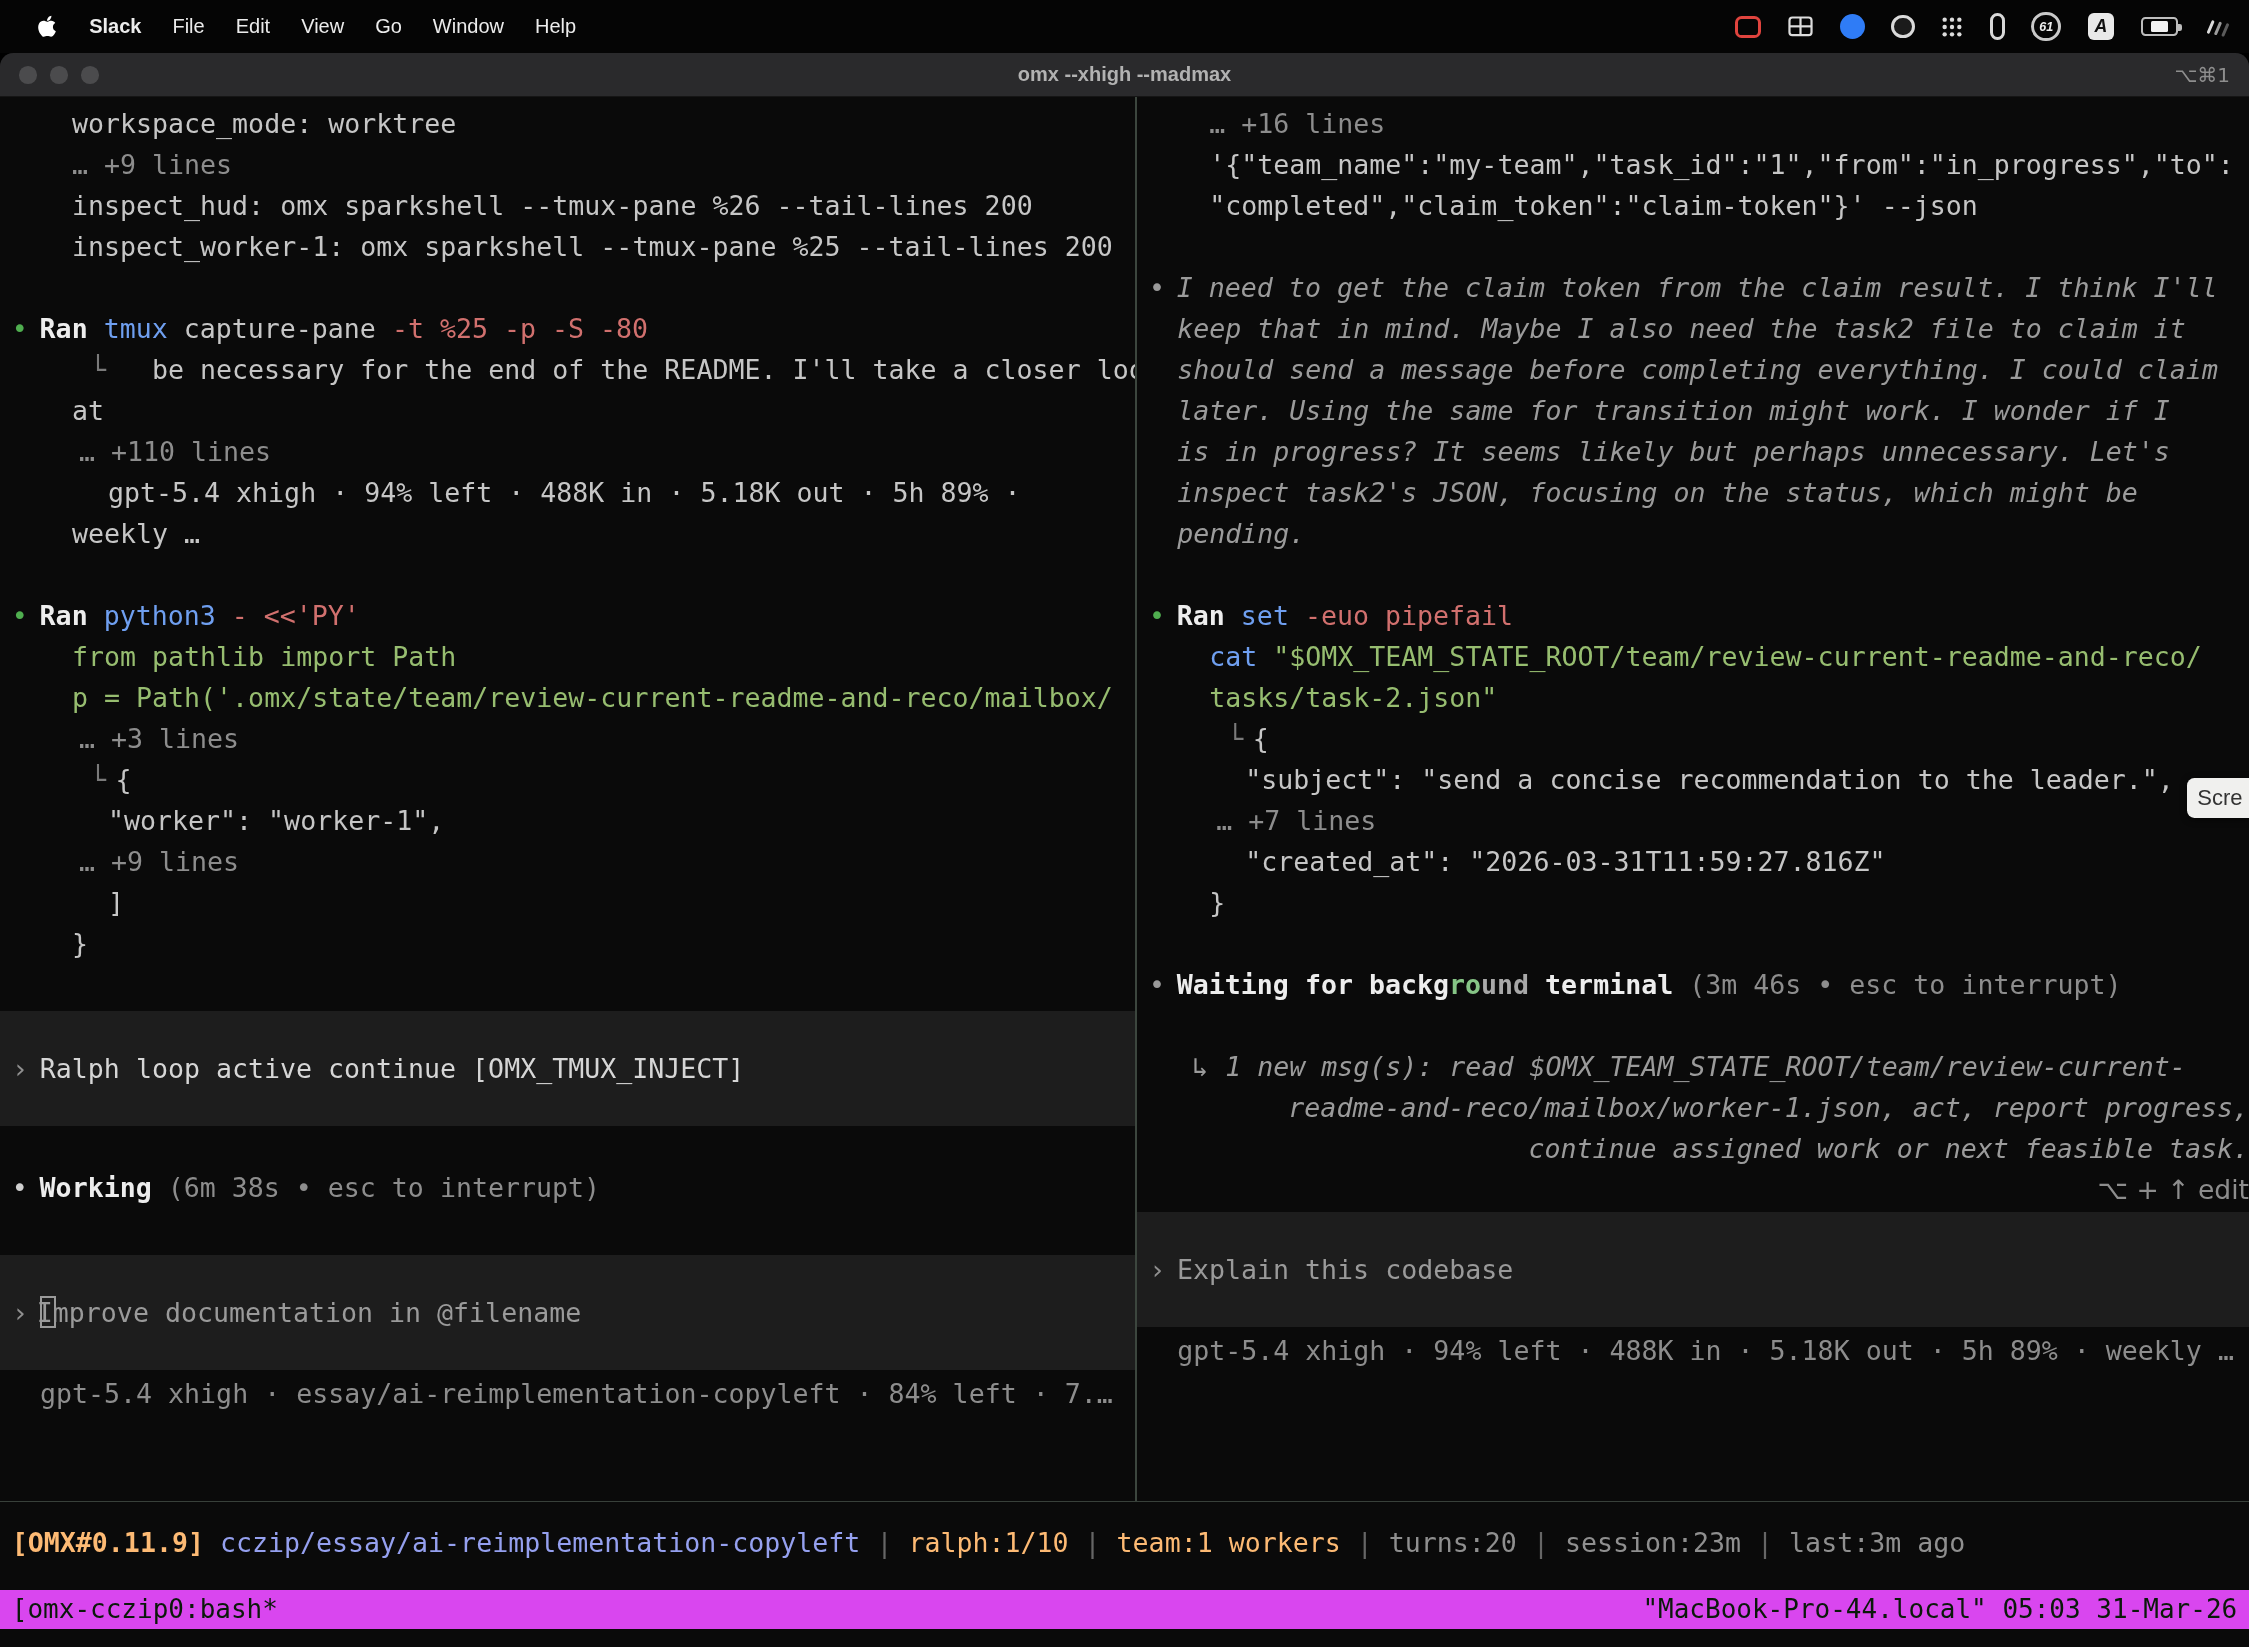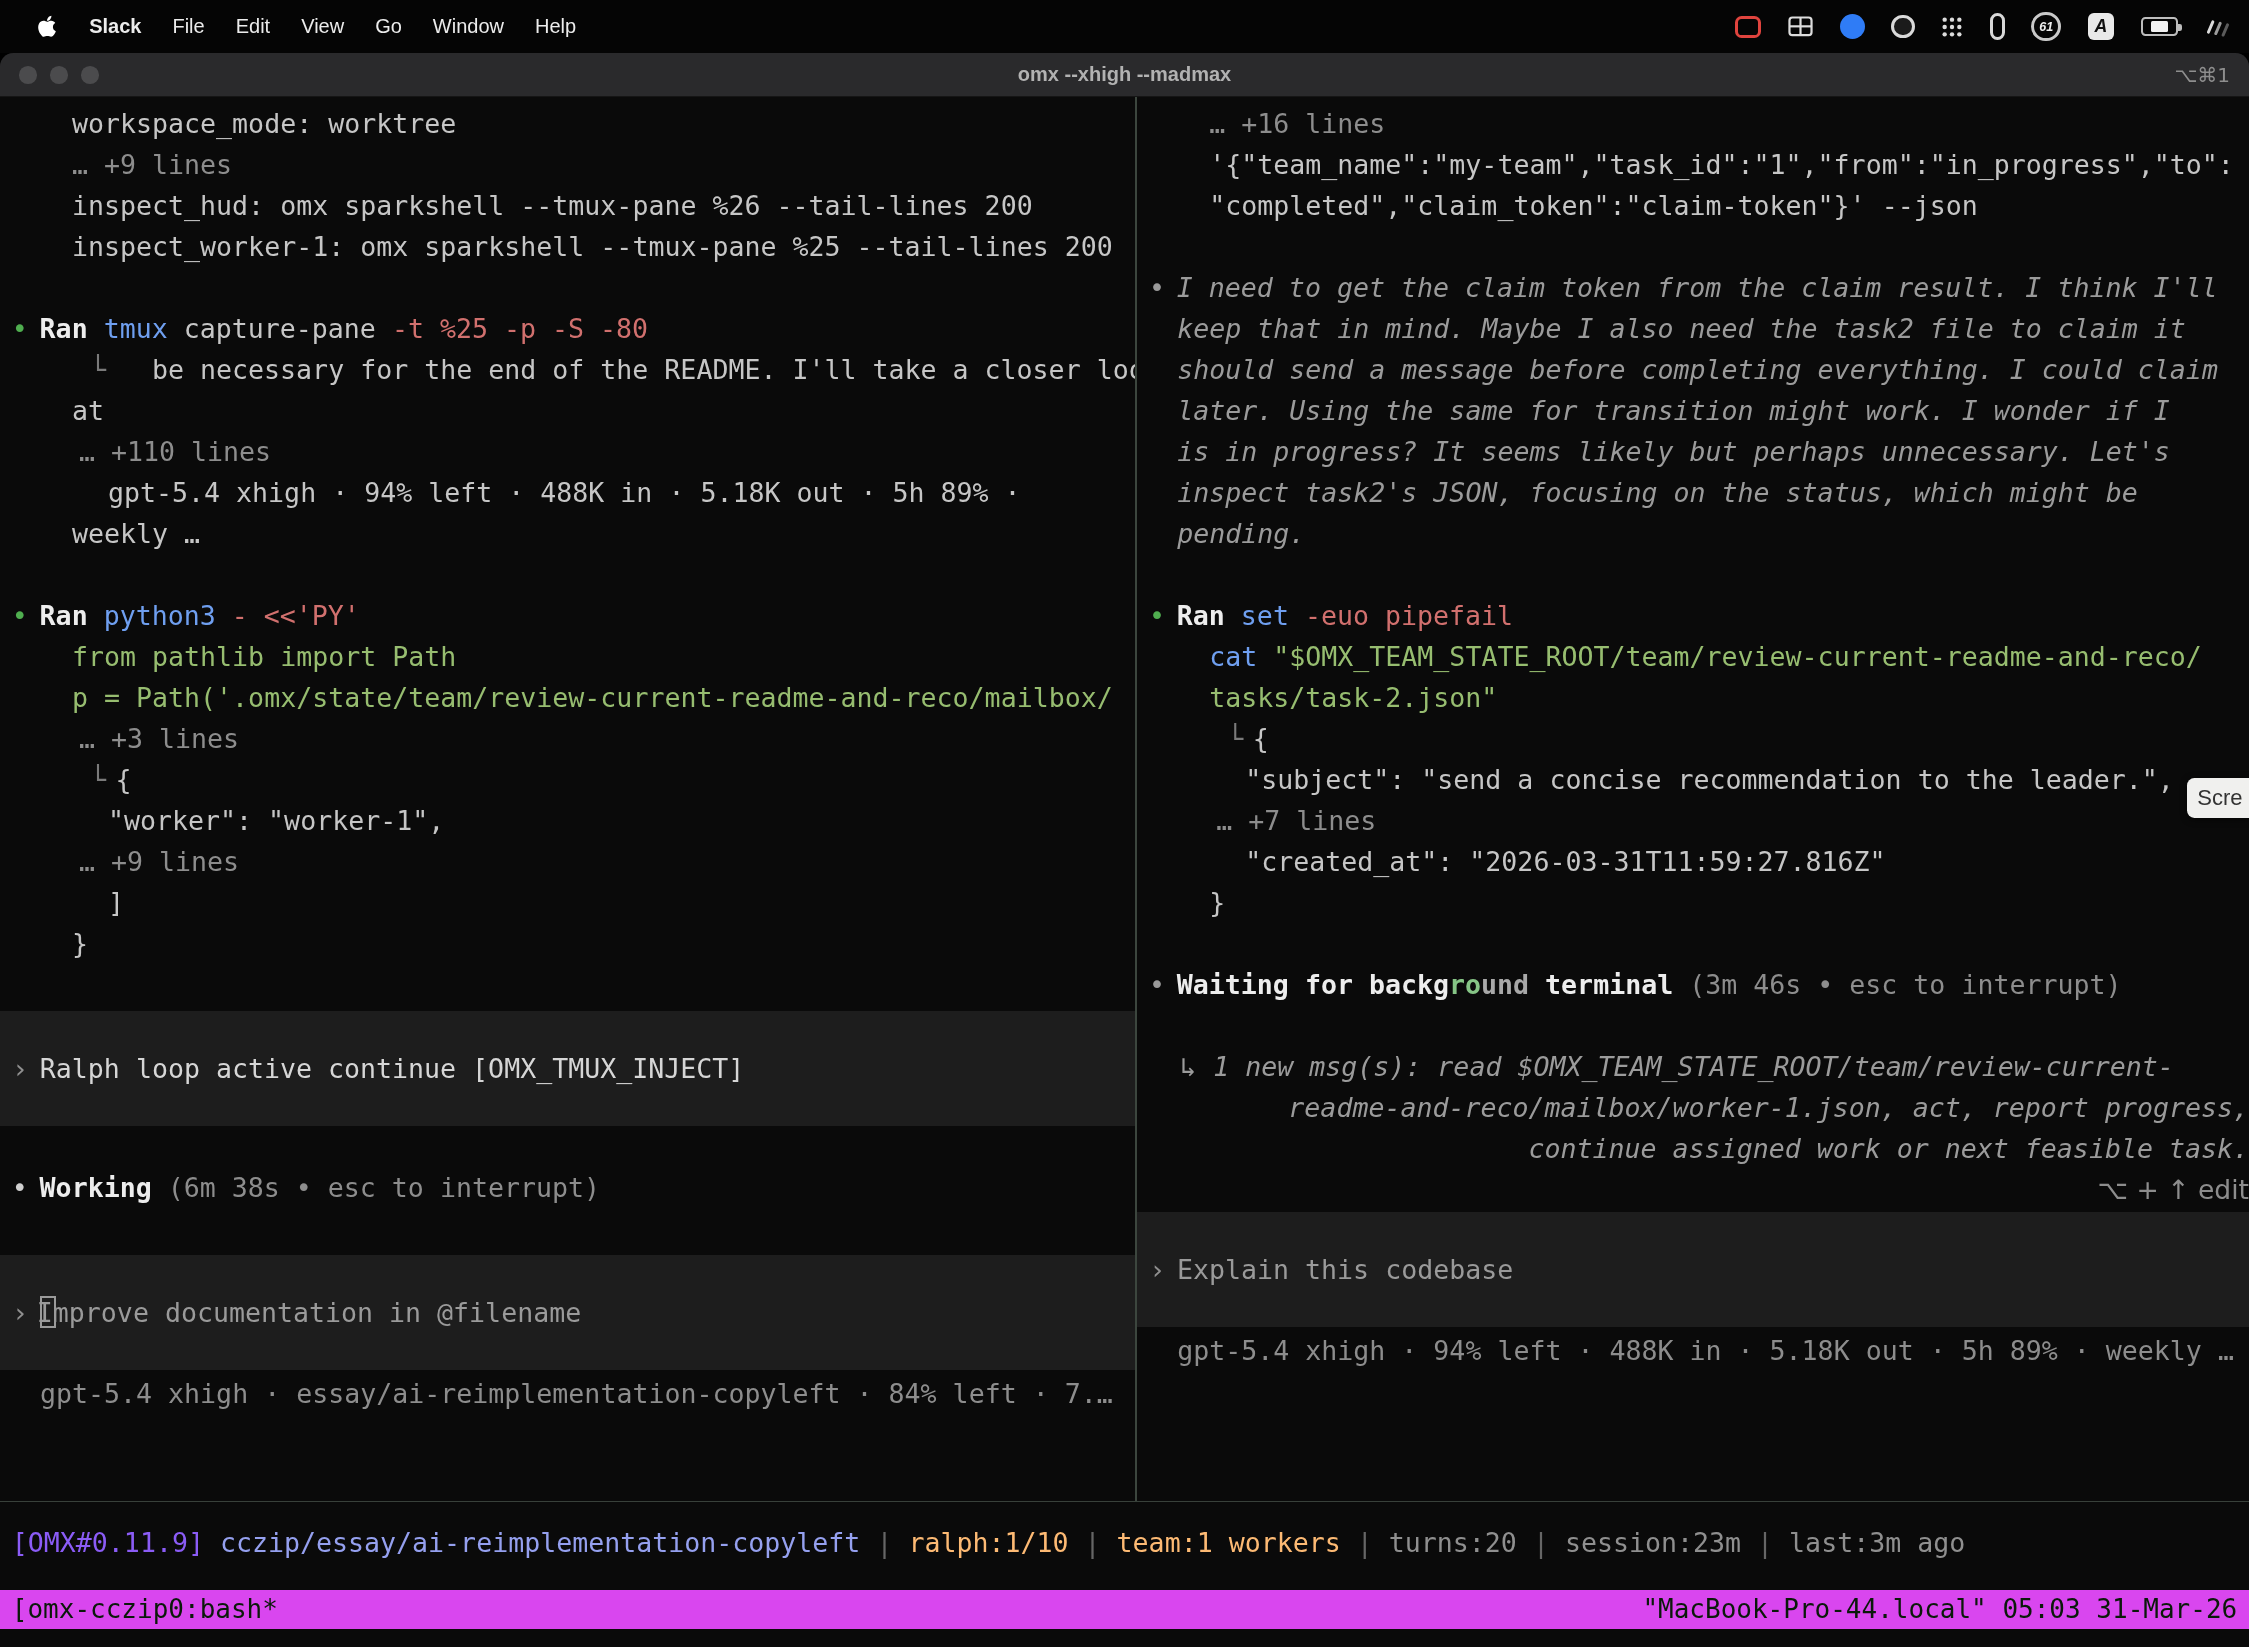"↳ 1 new msg(s): read" .iar { padding-left: 43px -> 55px }
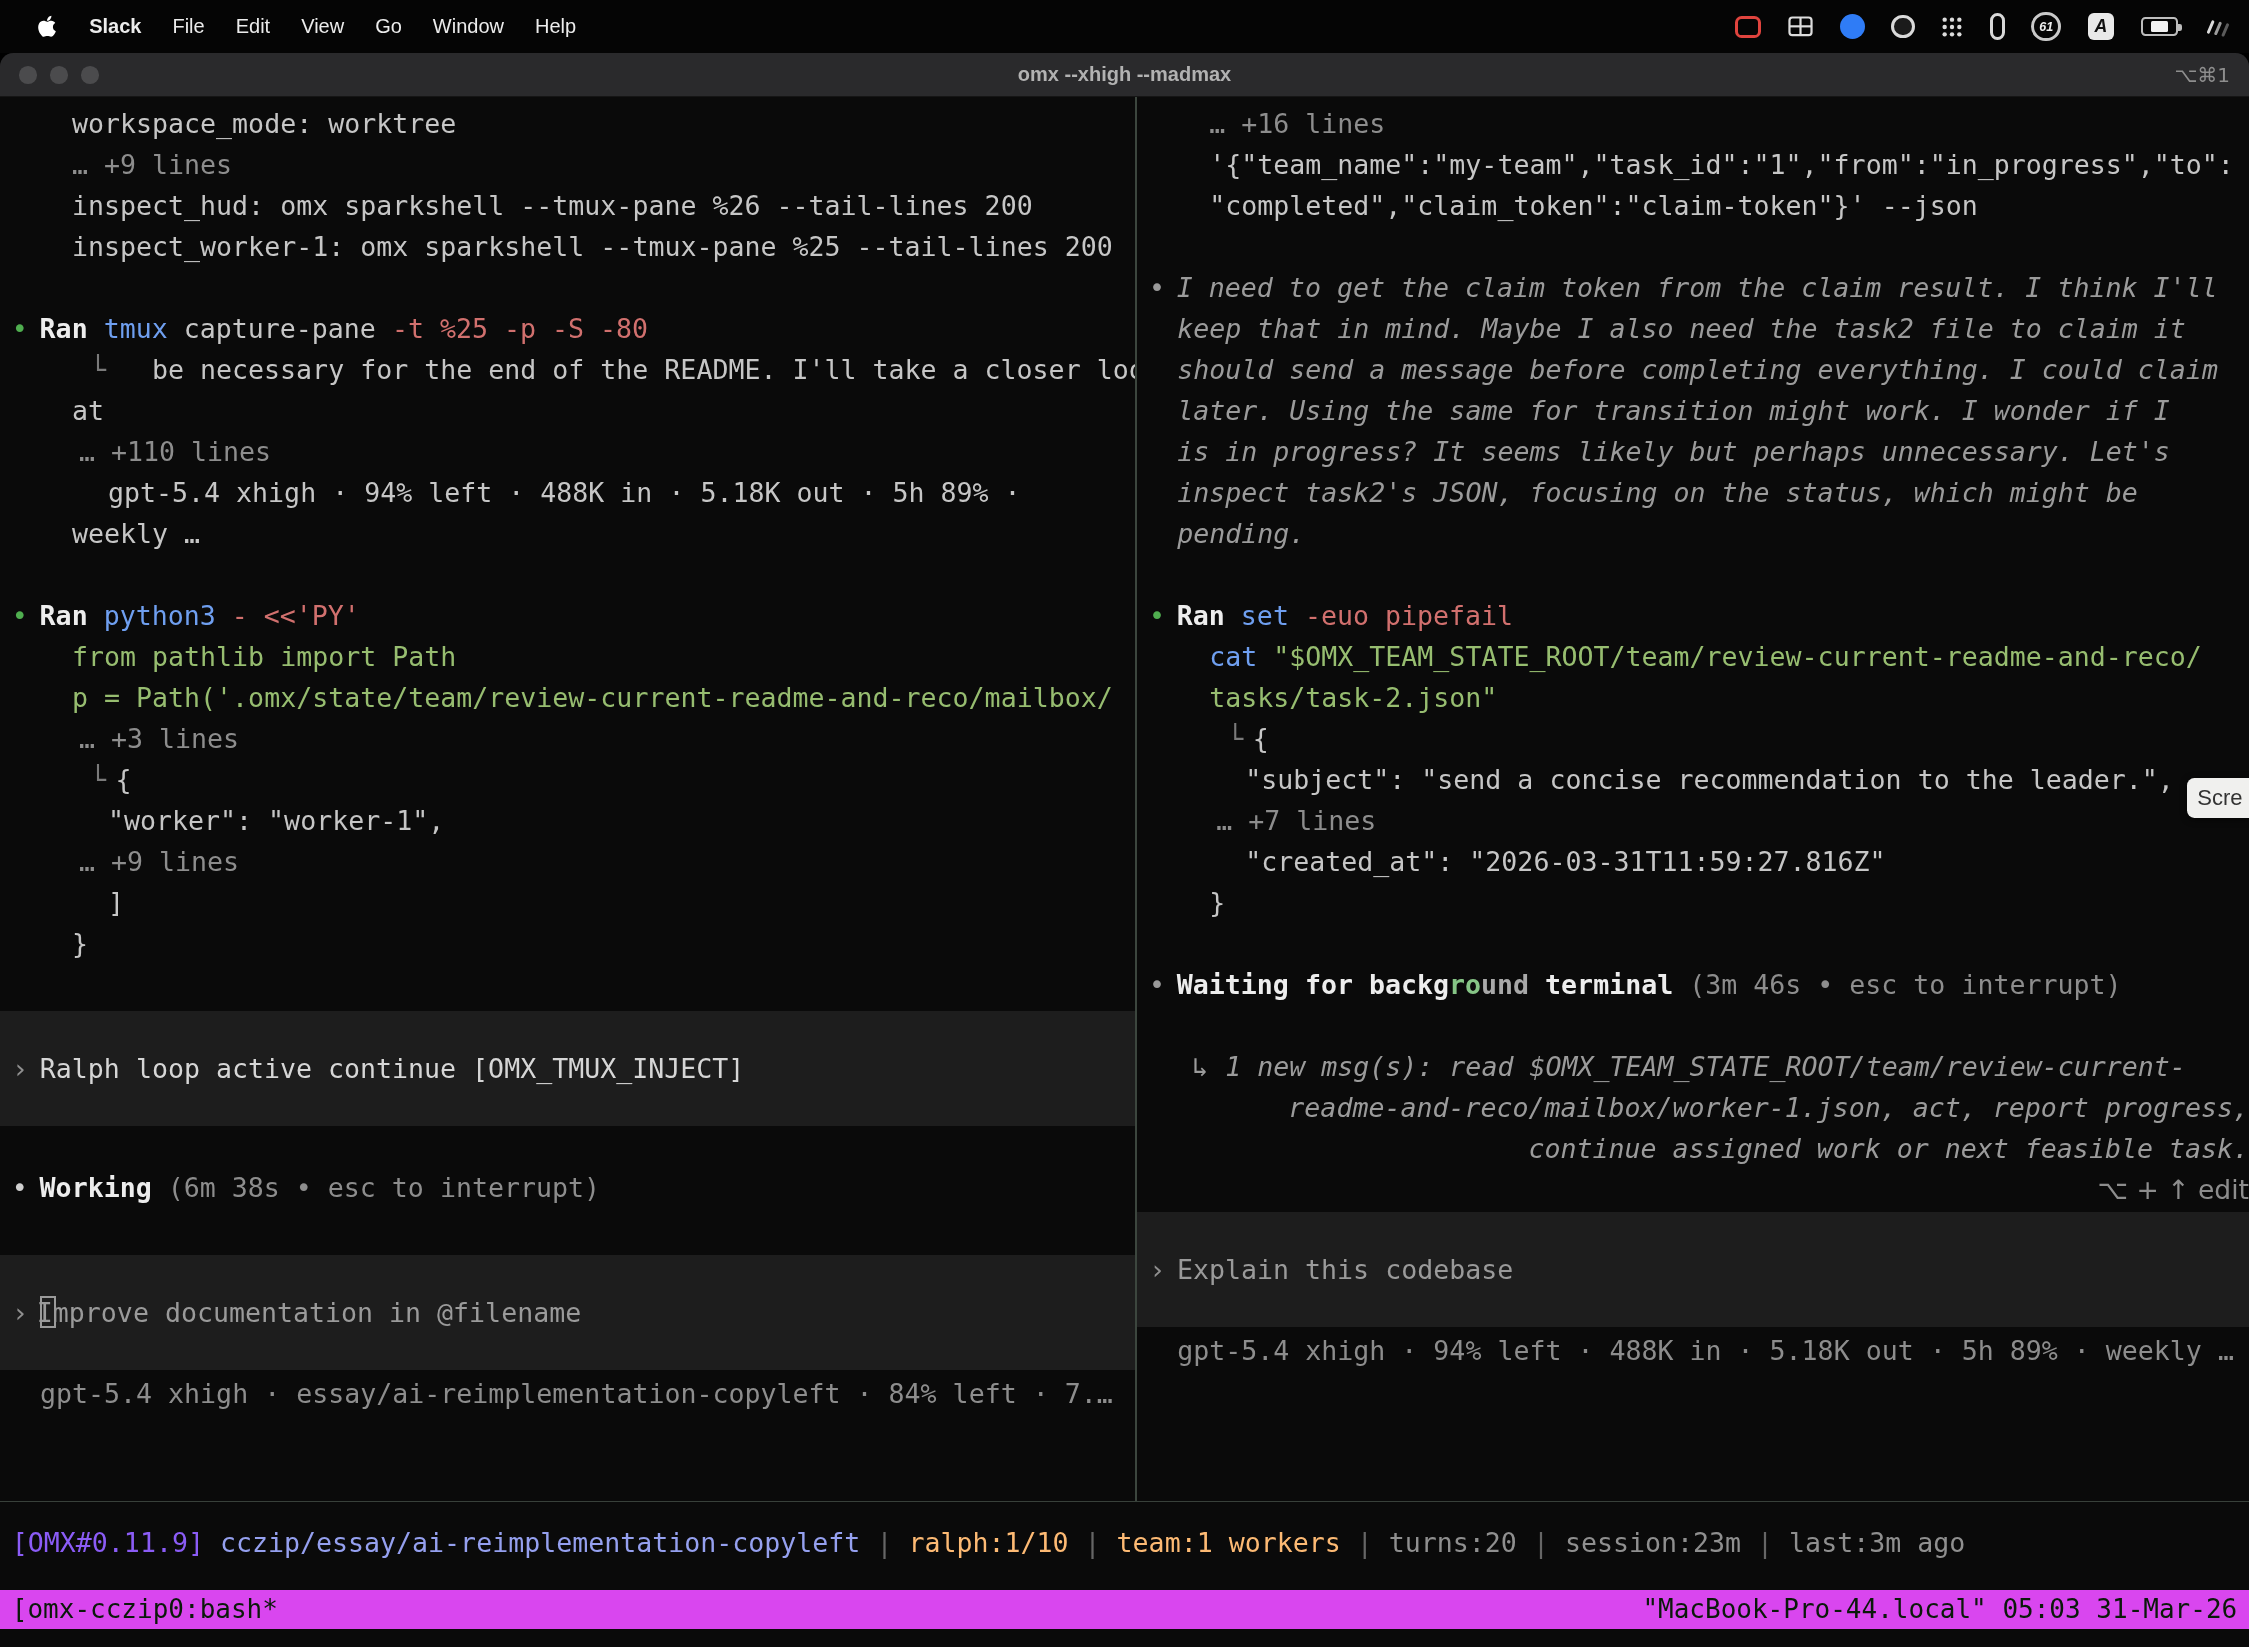"[OMX#0.11.9]" .sl-ver { color: #8b5cf6 -> #fdba74; font-weight: normal -> bold }
